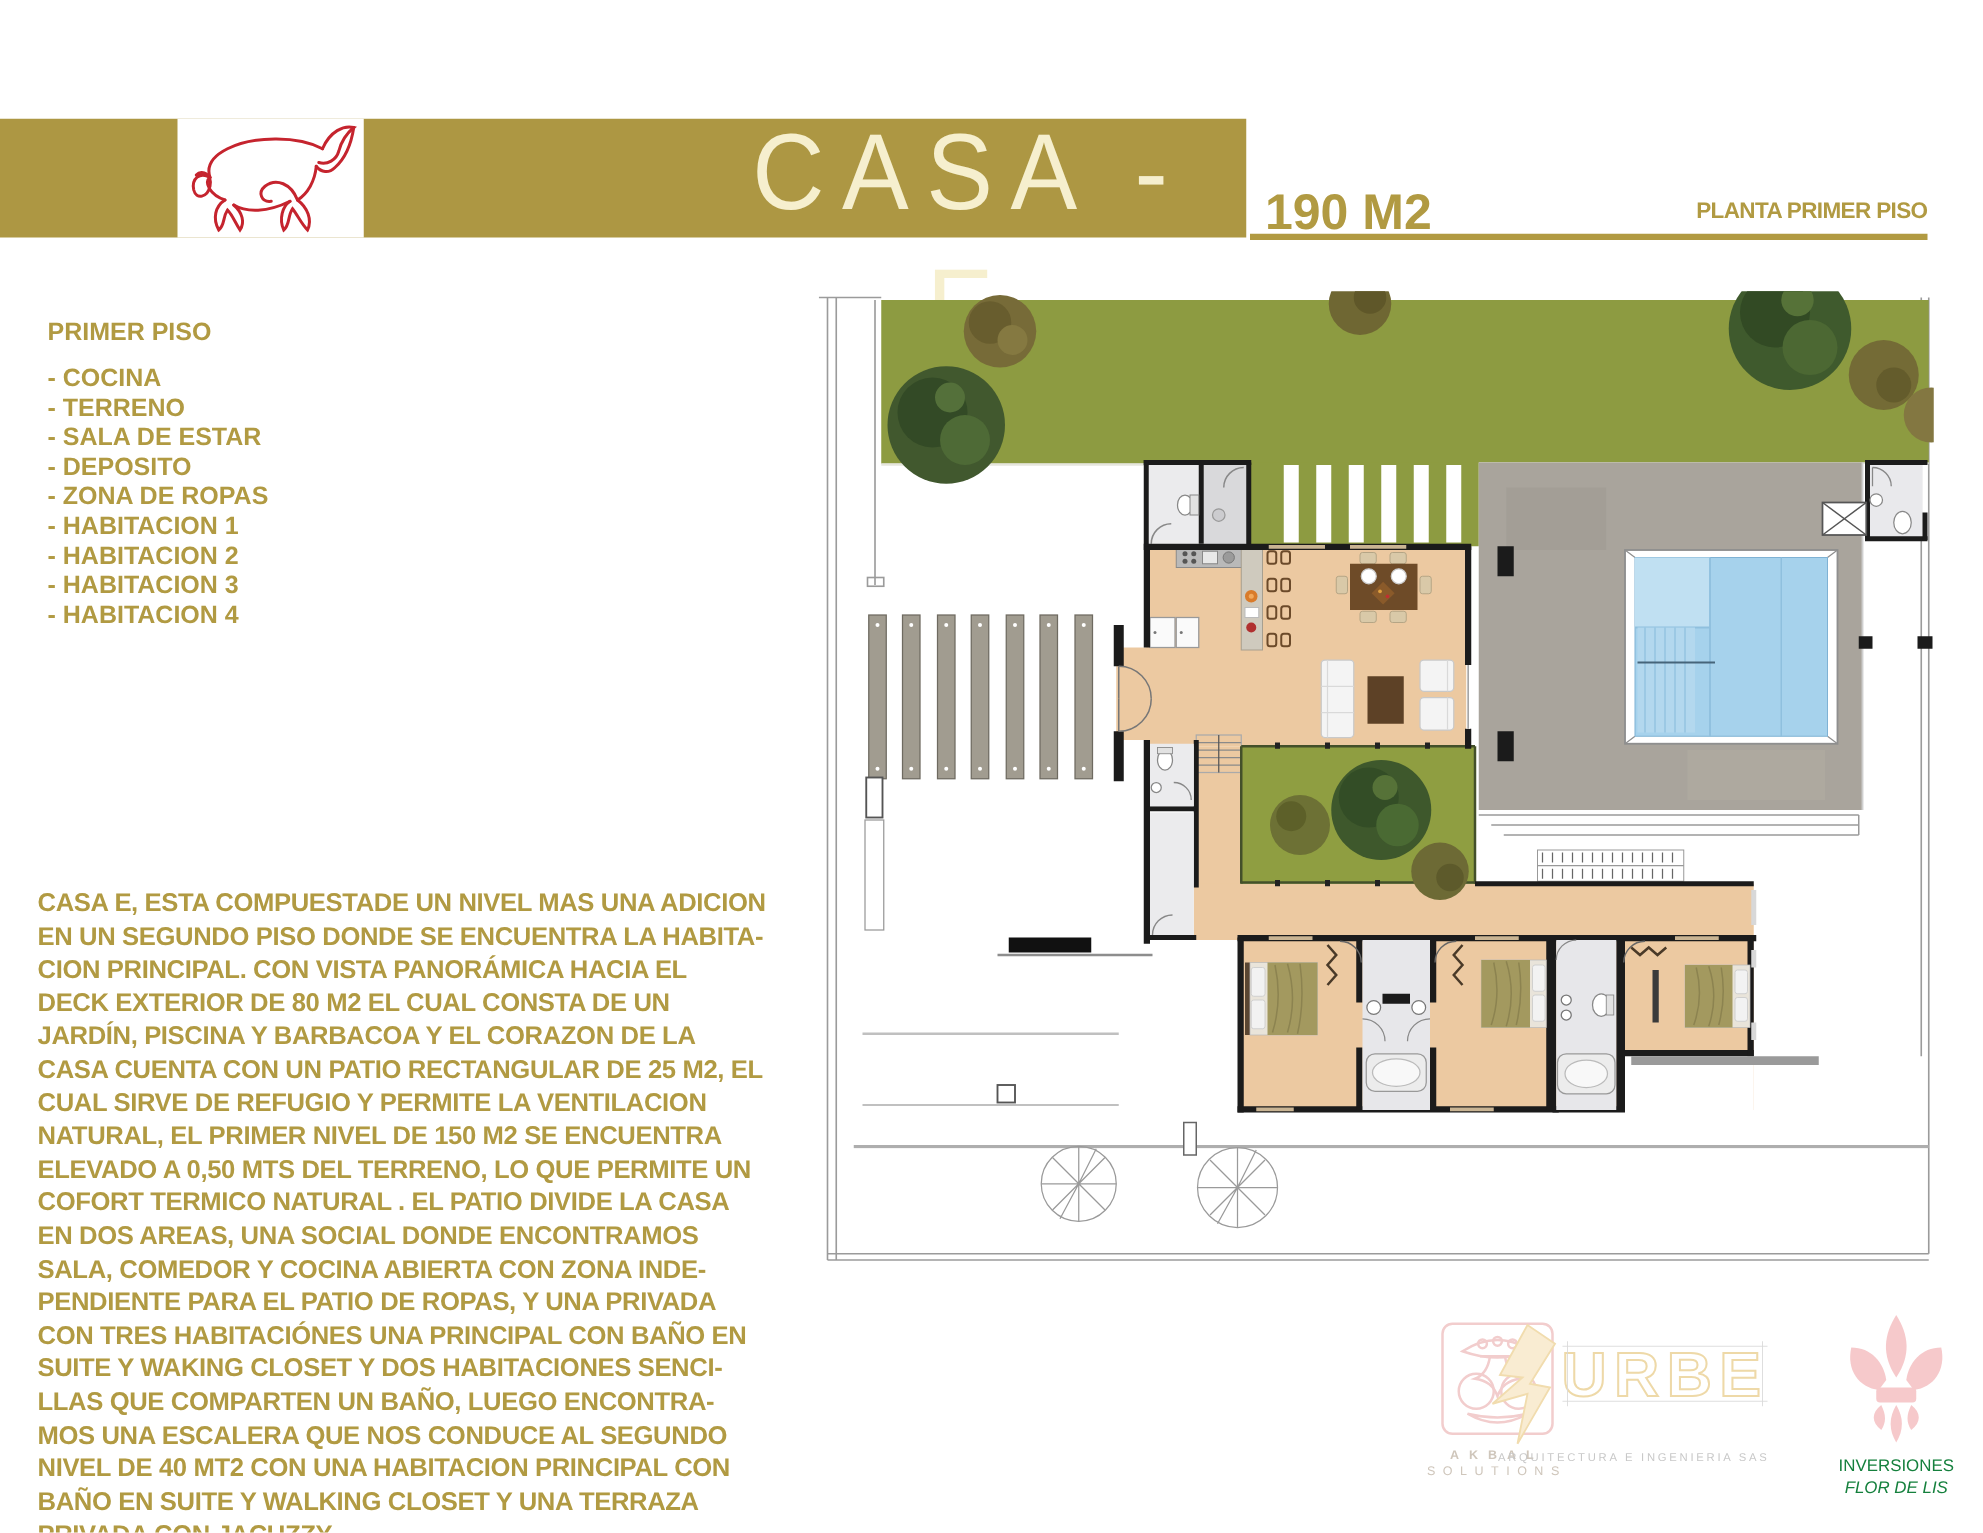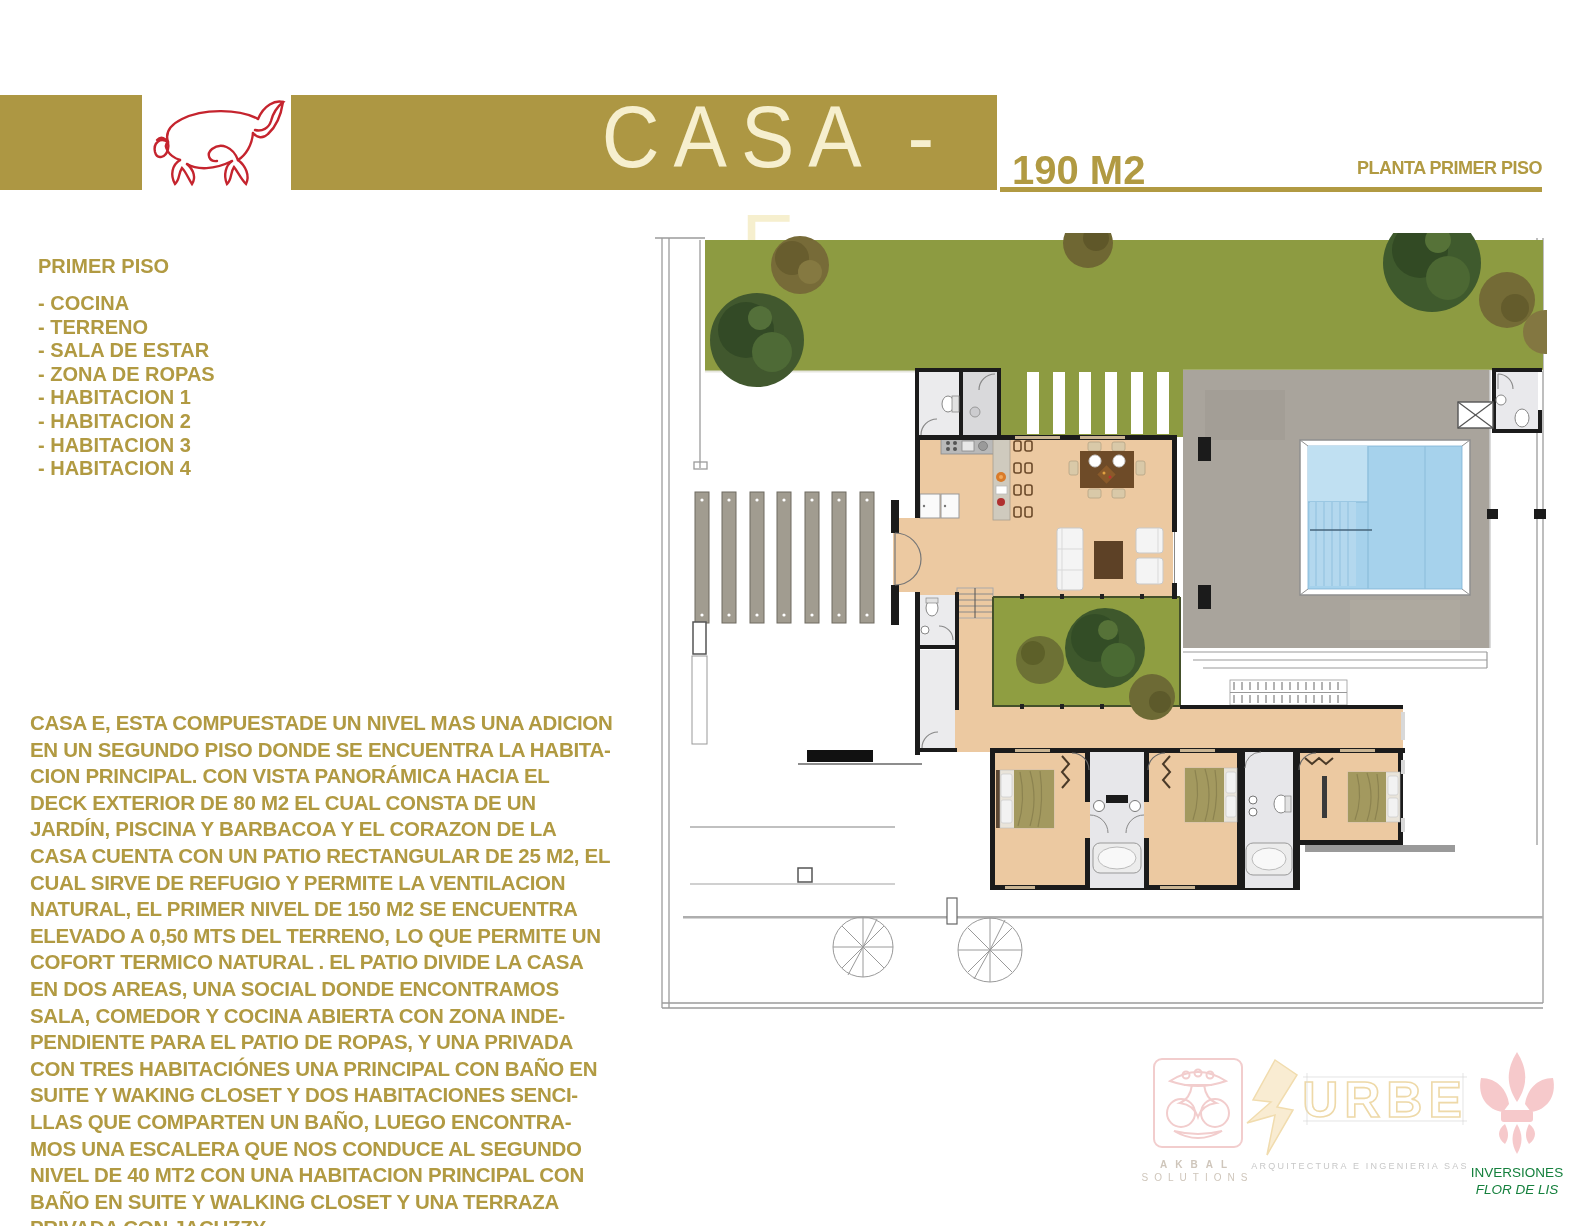"- DEPOSITO" div.it { html: none -> <div>- DEPOSITO</div> }
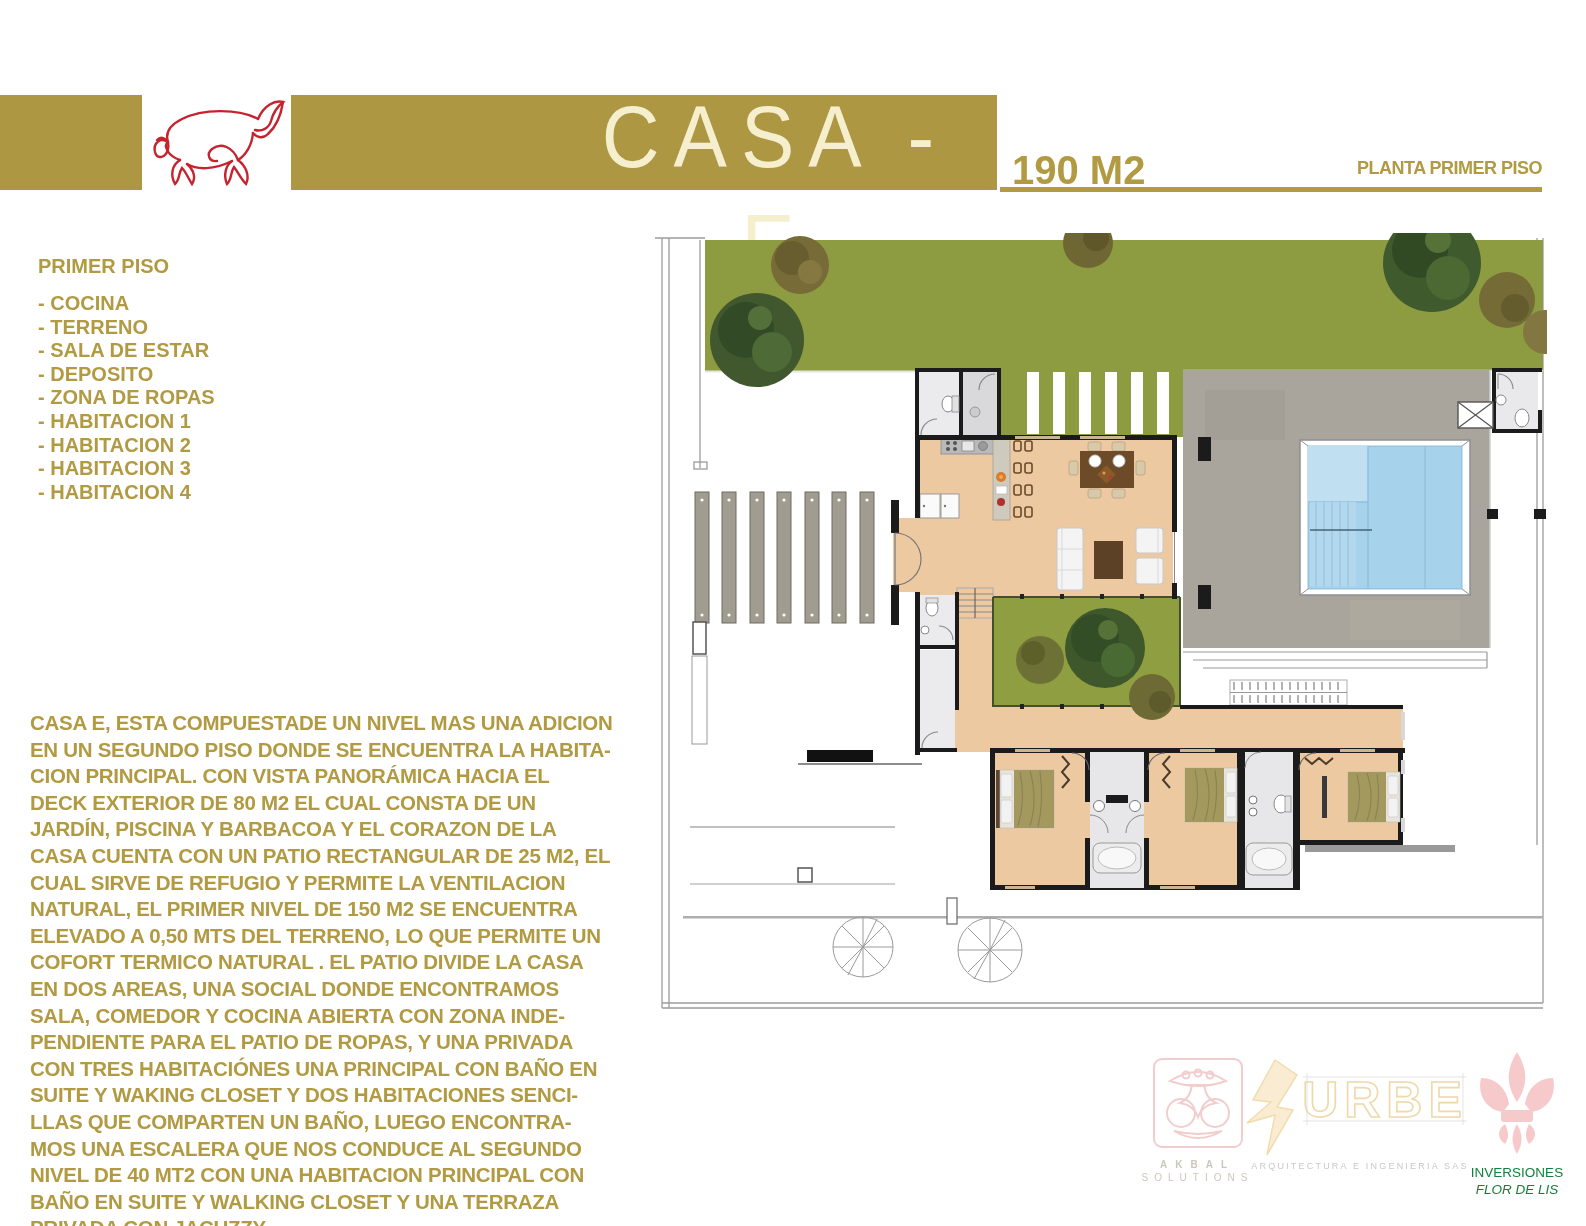"URBE" .urbe { left: 1245px -> 1192px }
